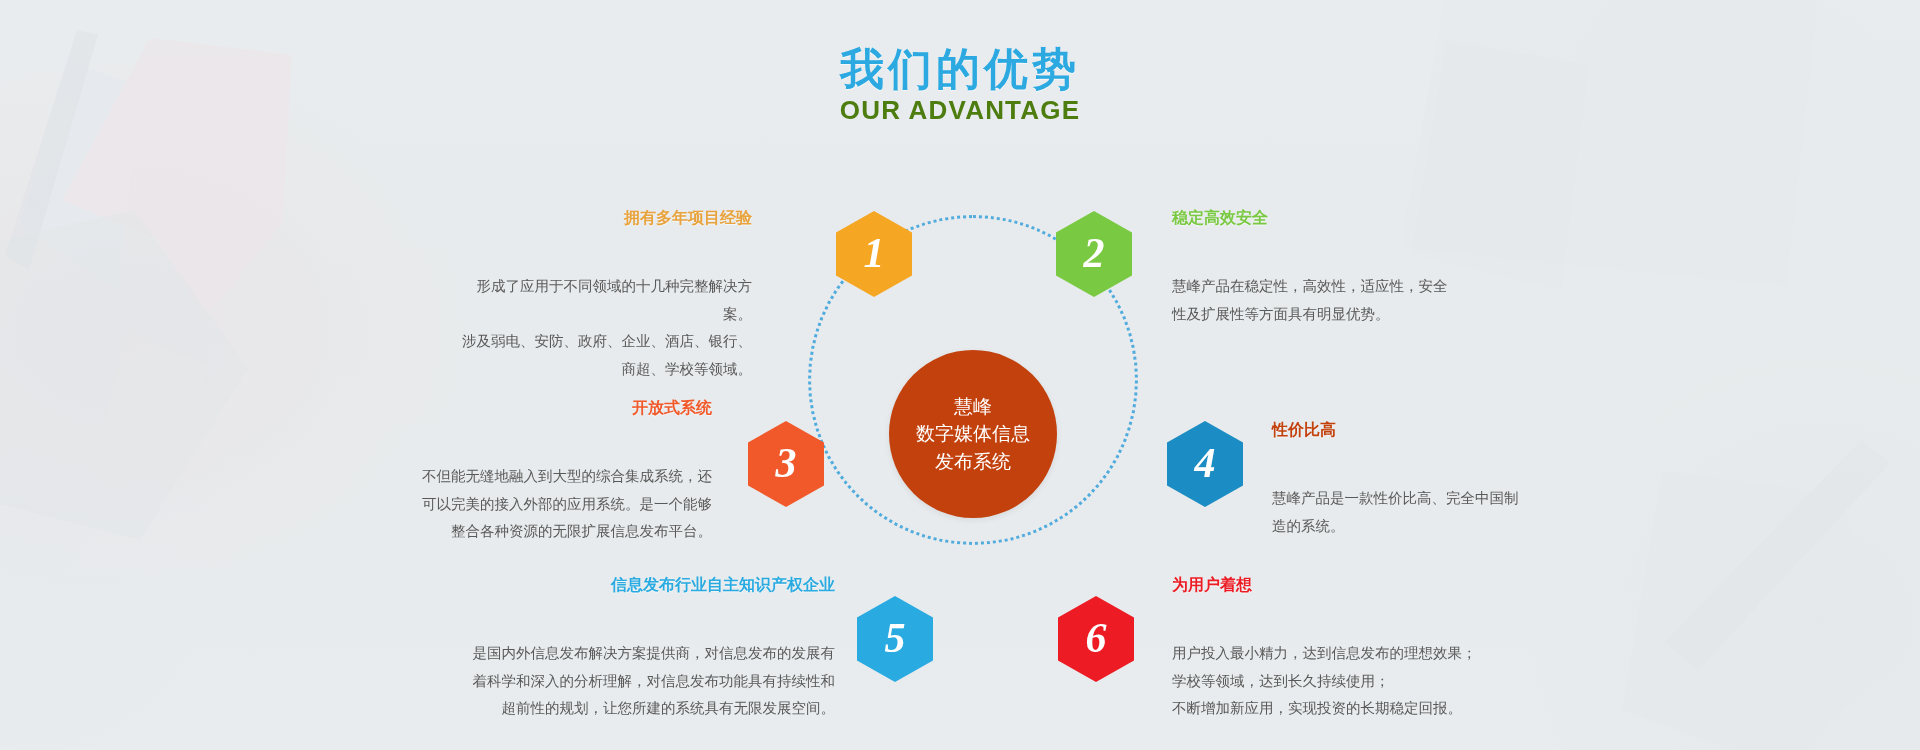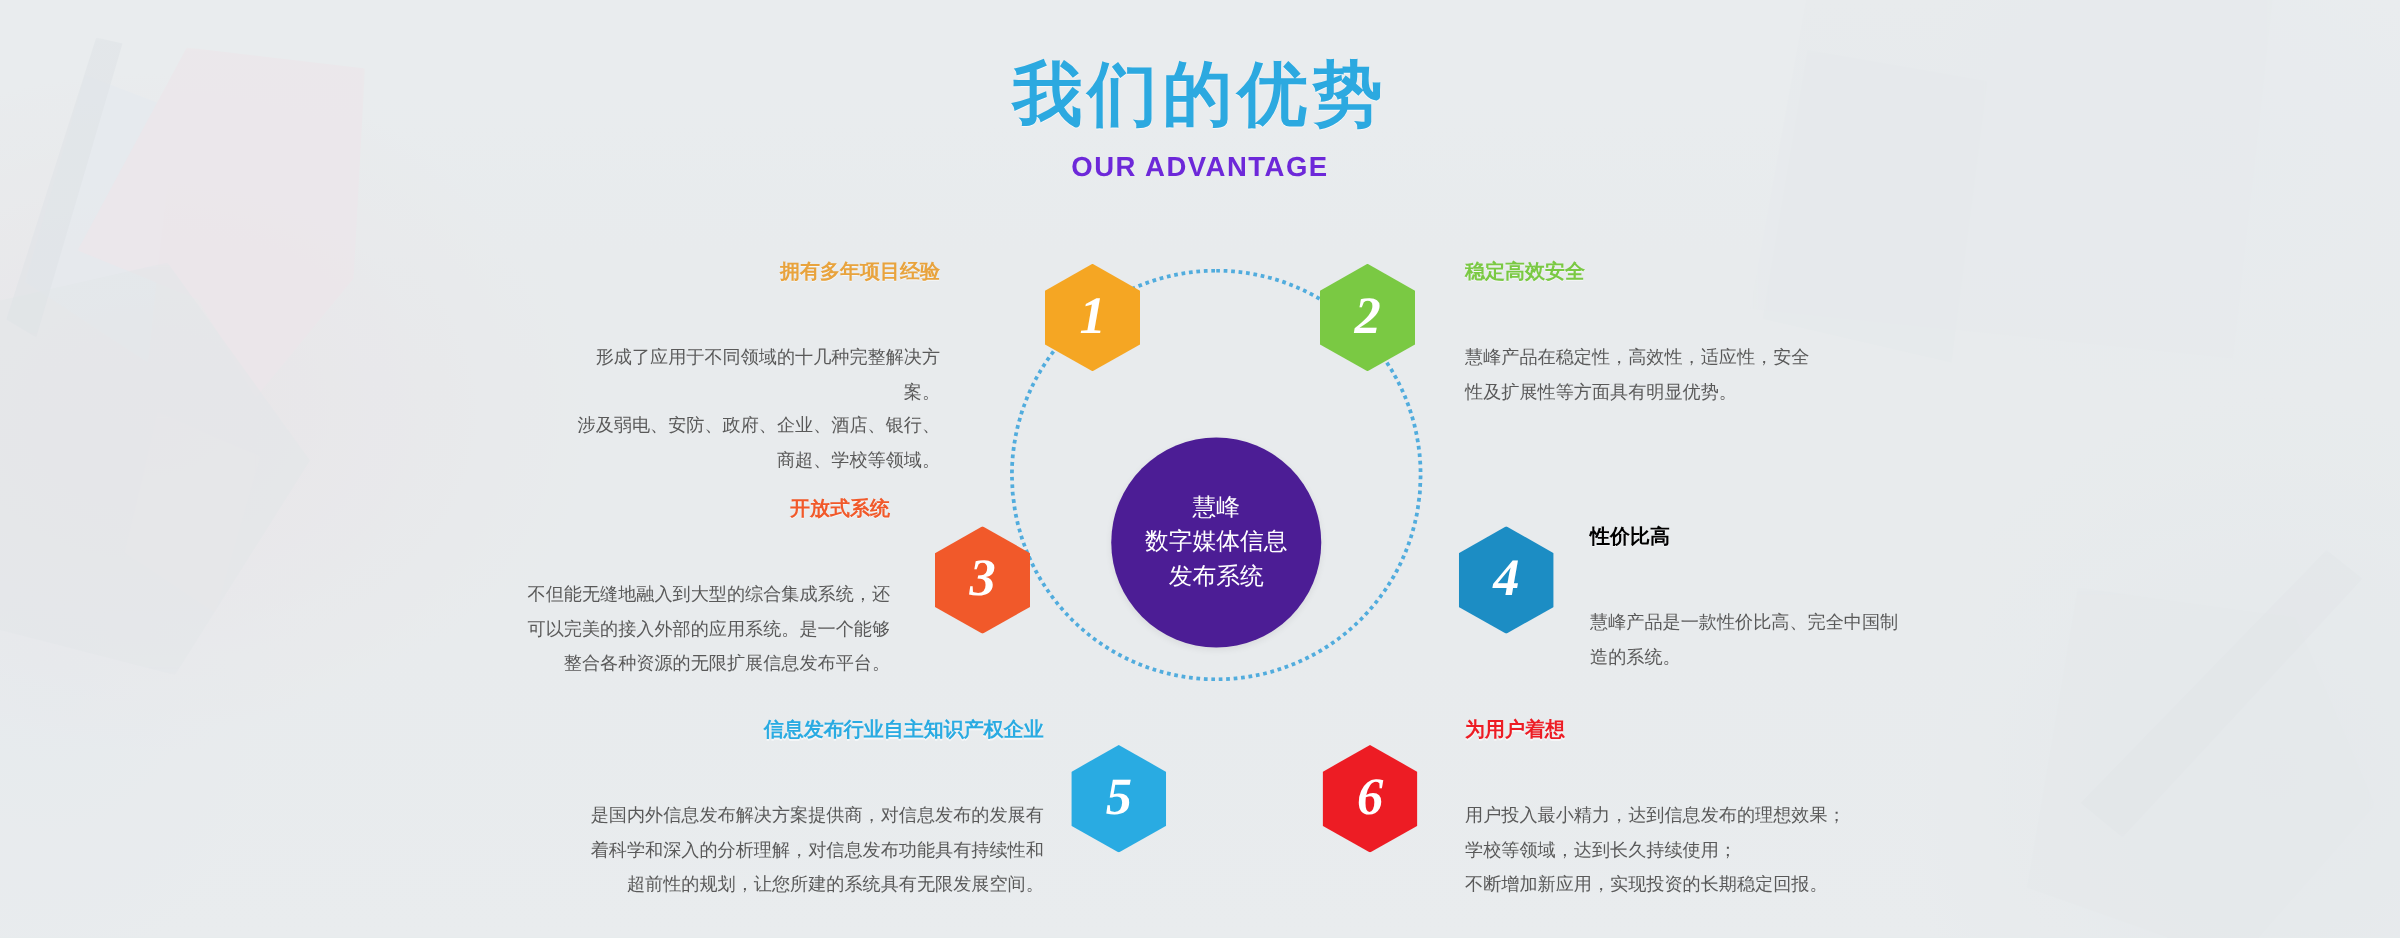"我们的优势" .title-cn { font-size: 56px -> 44px }
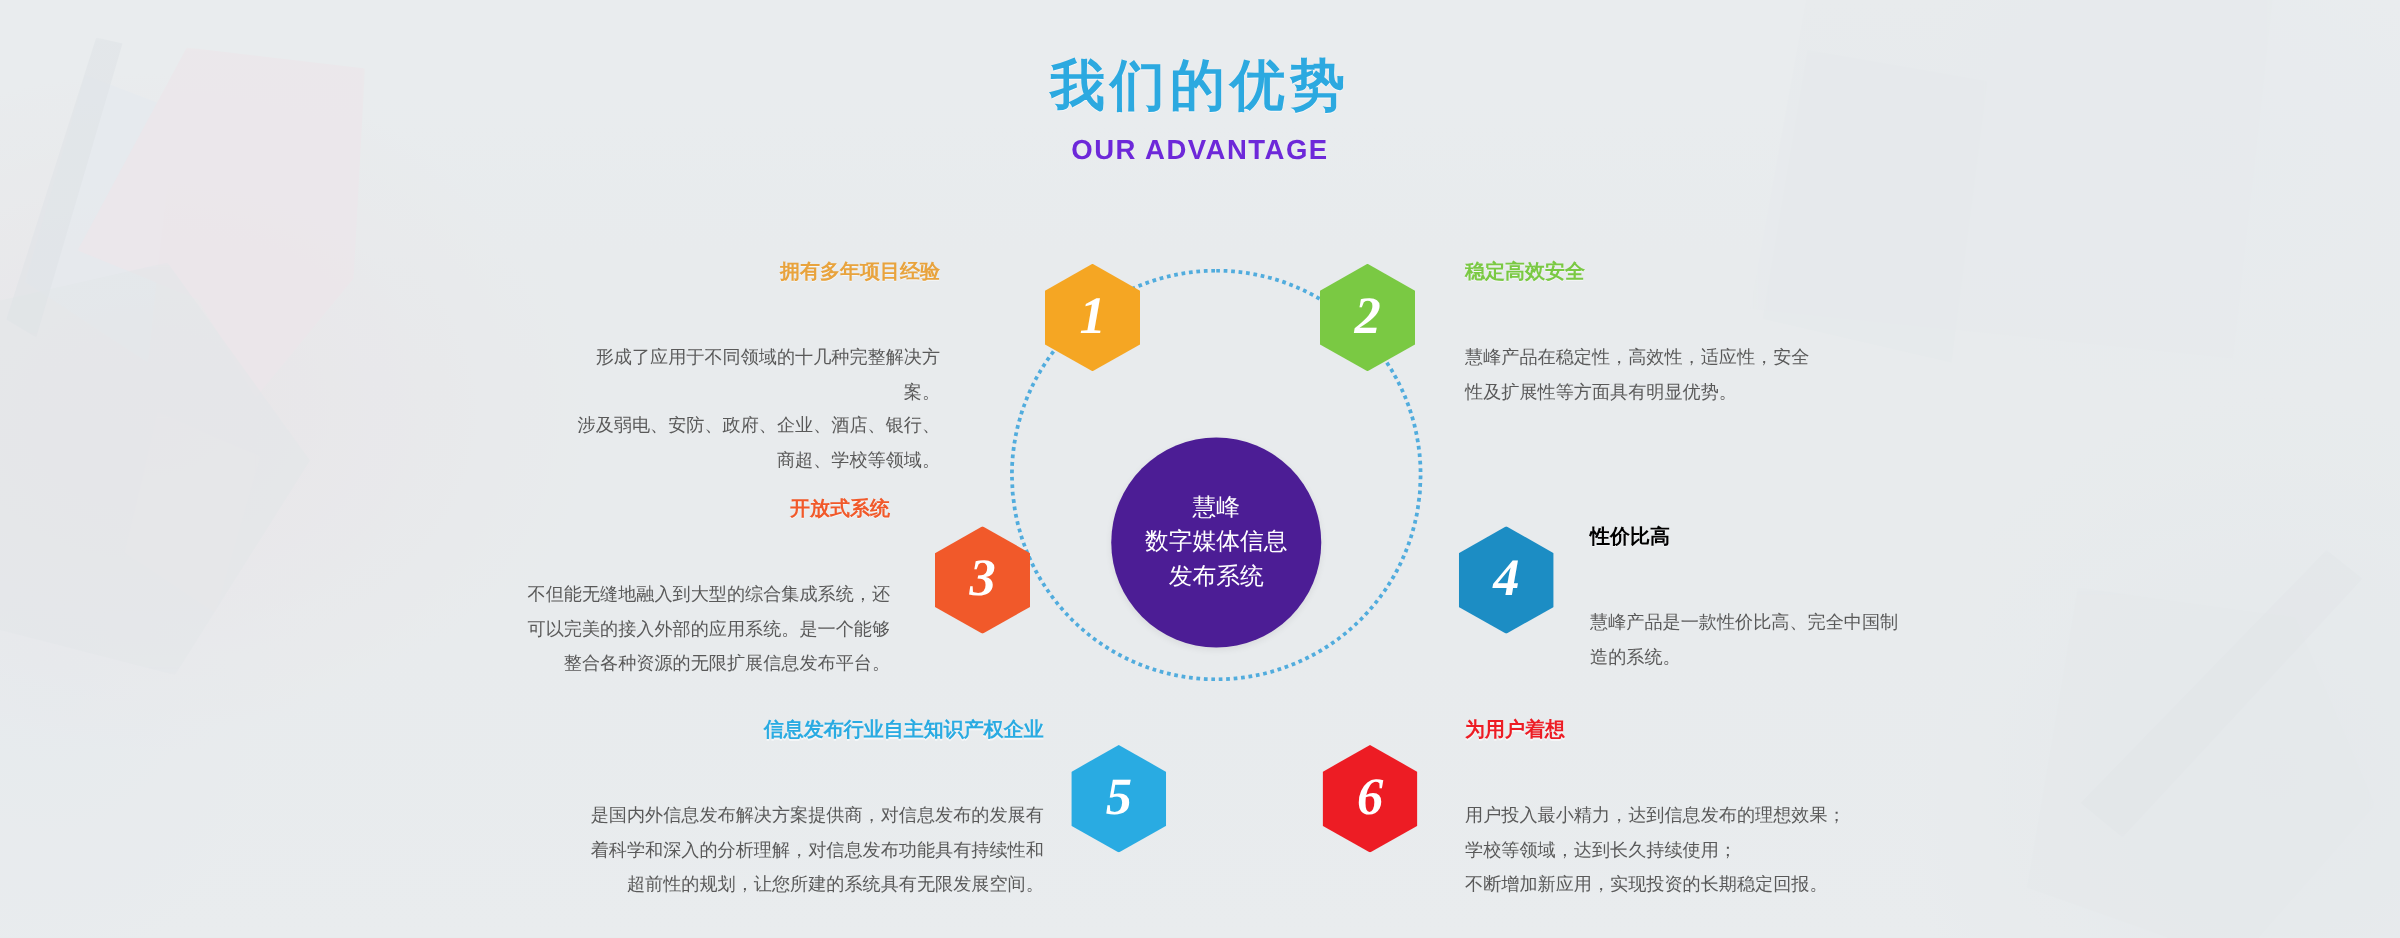"OUR ADVANTAGE" .title-en { color: #6d28d9 -> #4d7c0f; font-size: 22px -> 26px; margin-top: 14px -> 2px }
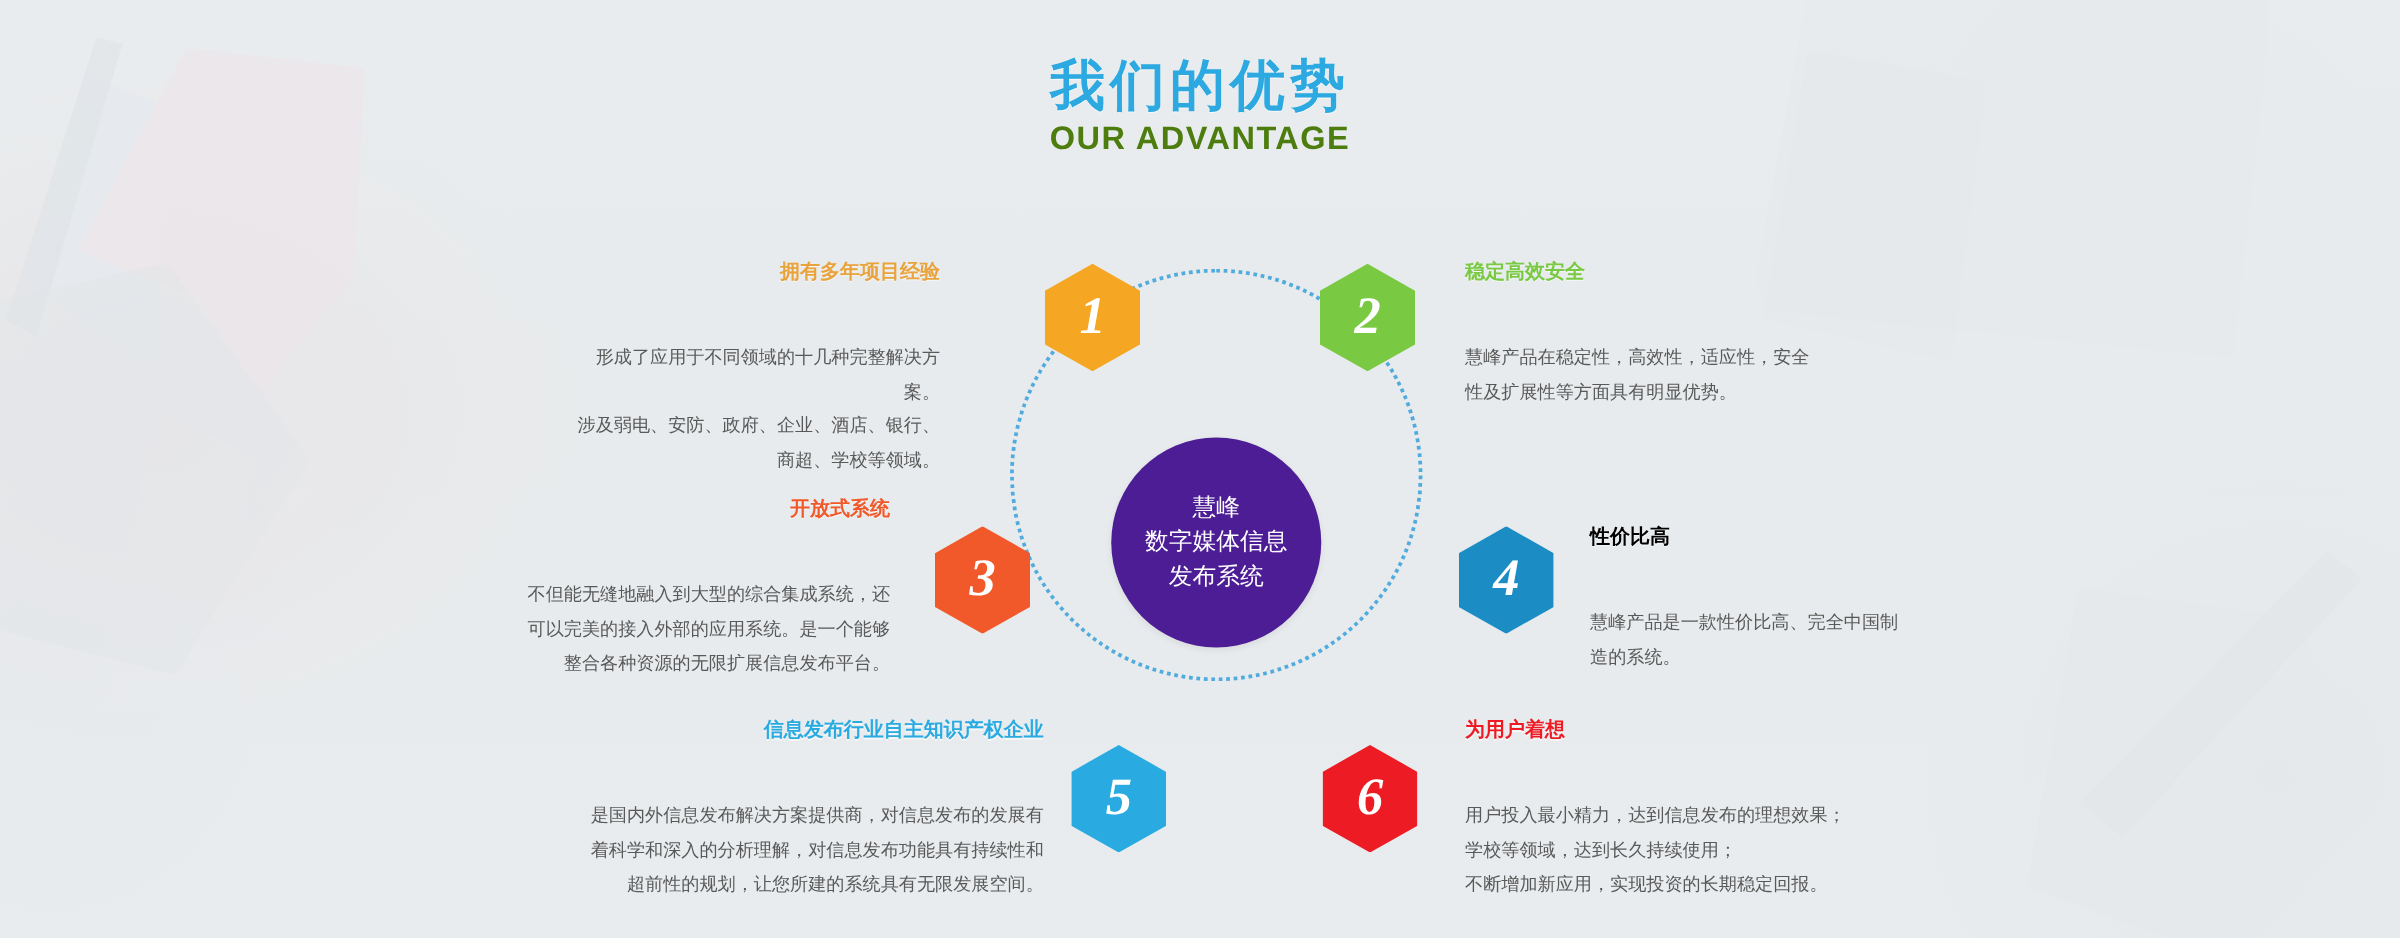"慧峰" div.core { background: #4c1d95 -> #c2410c }
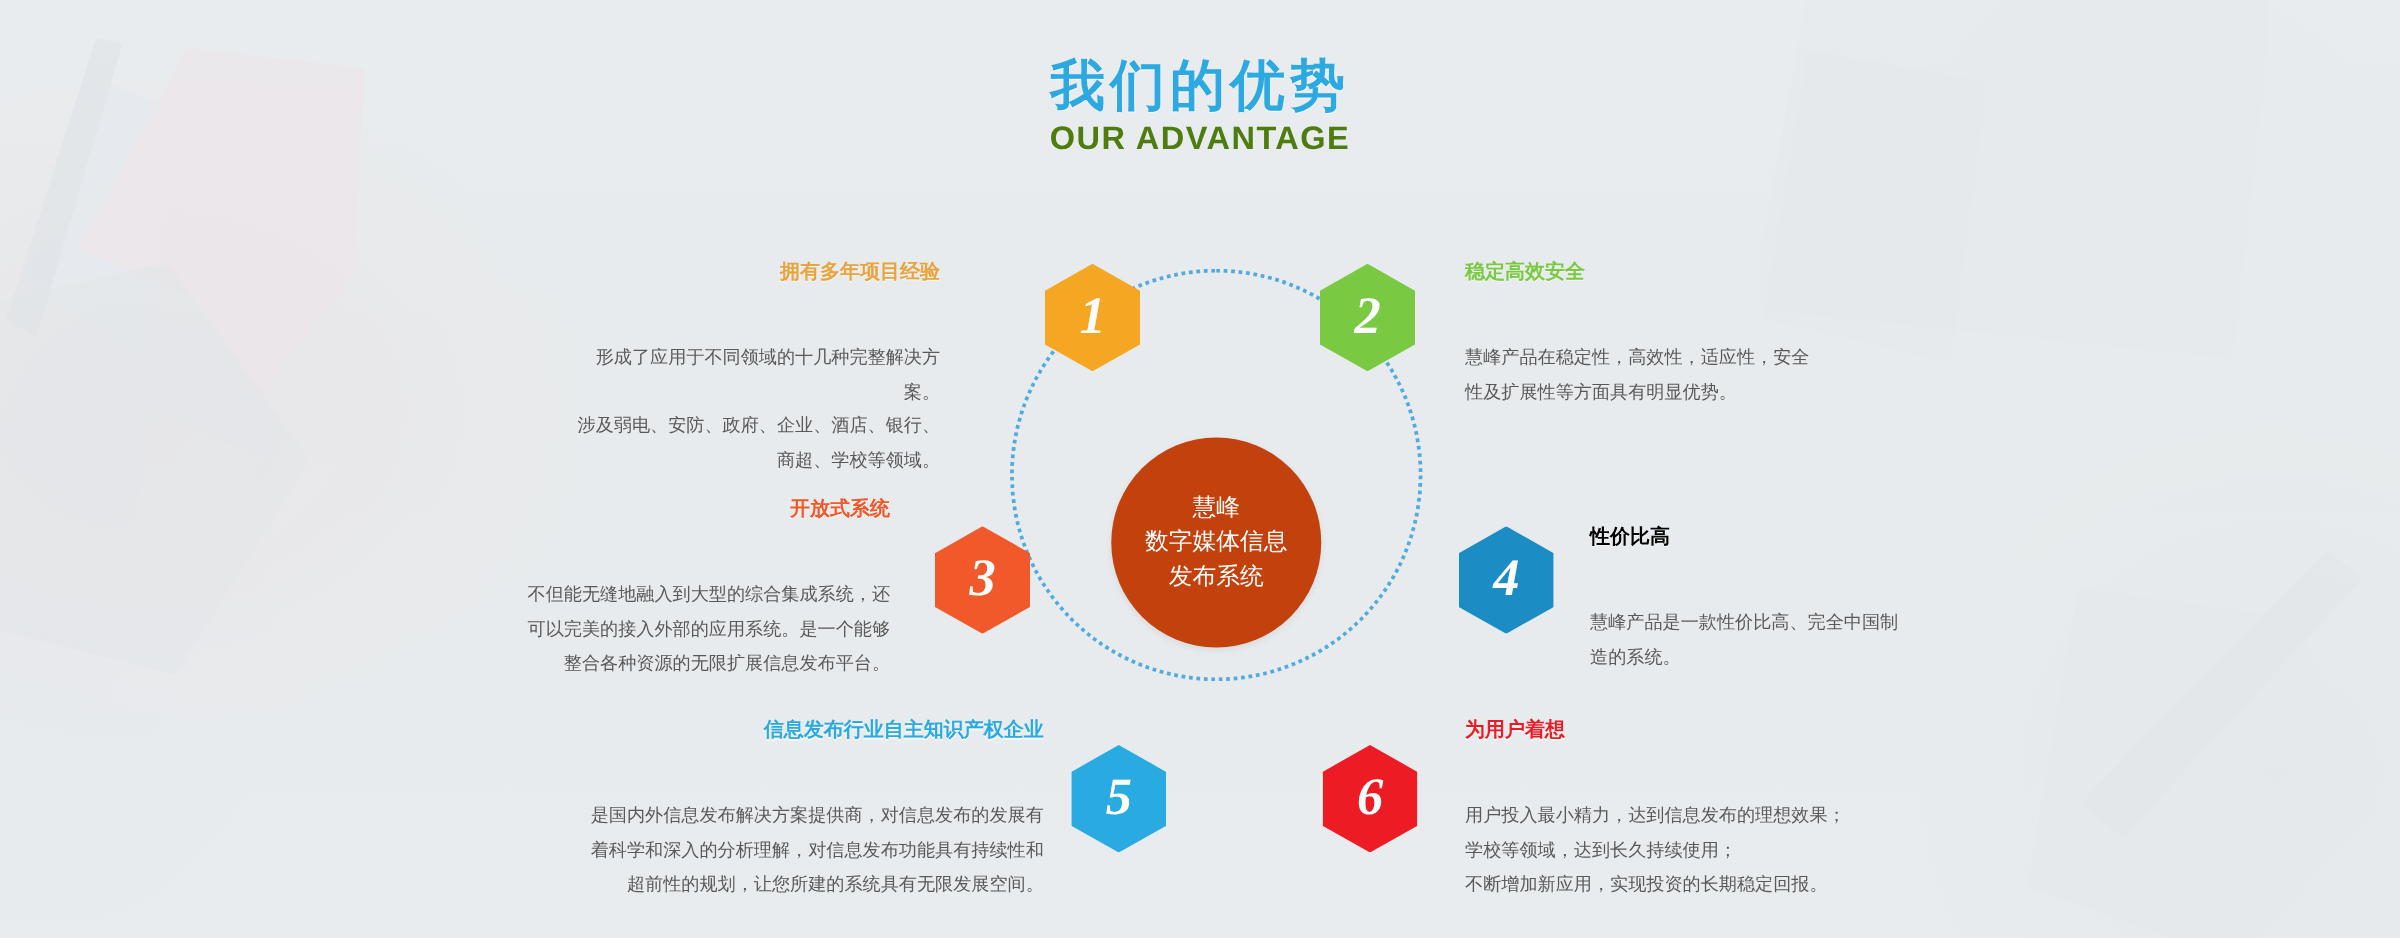"性价比高" div.bt { color: #000000 -> #c2410c }
